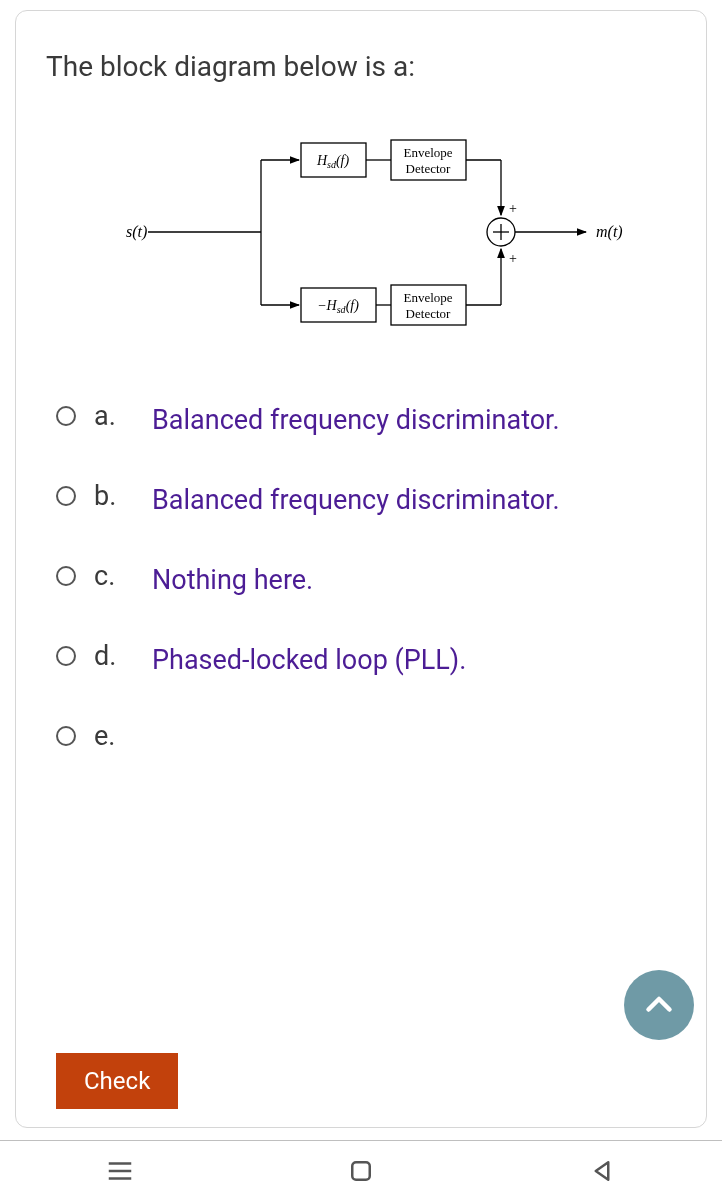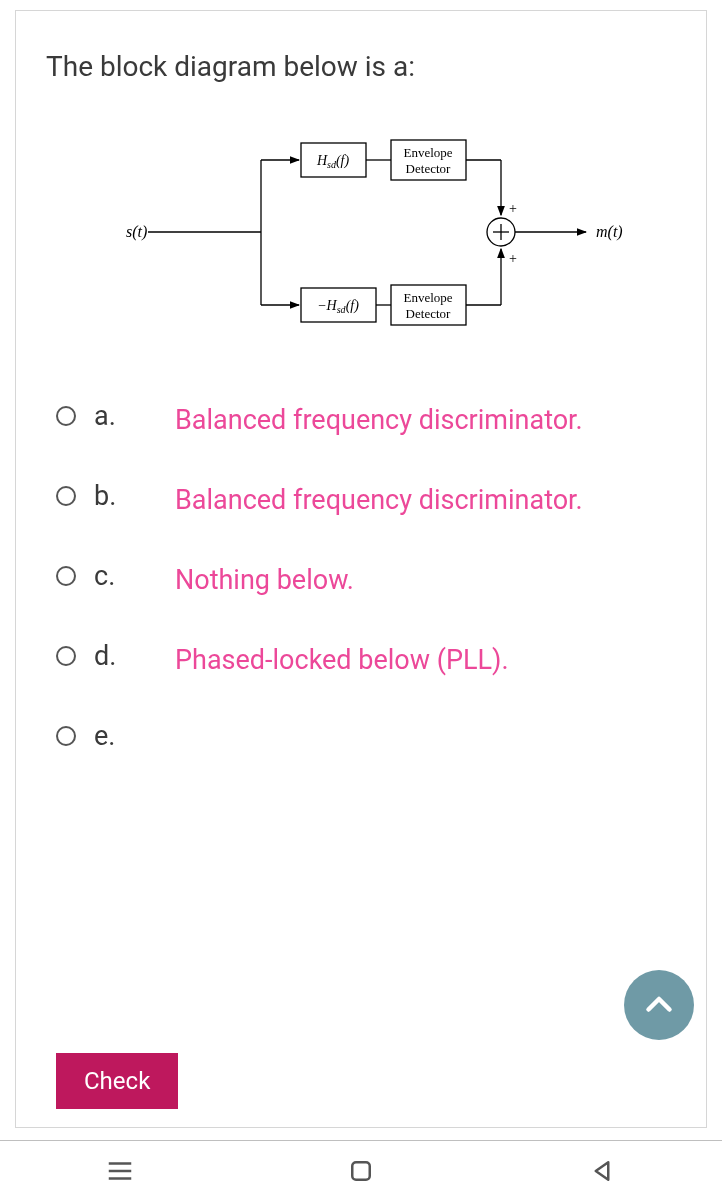"The block diagram below is" .card { border-radius: 0 -> 12px }
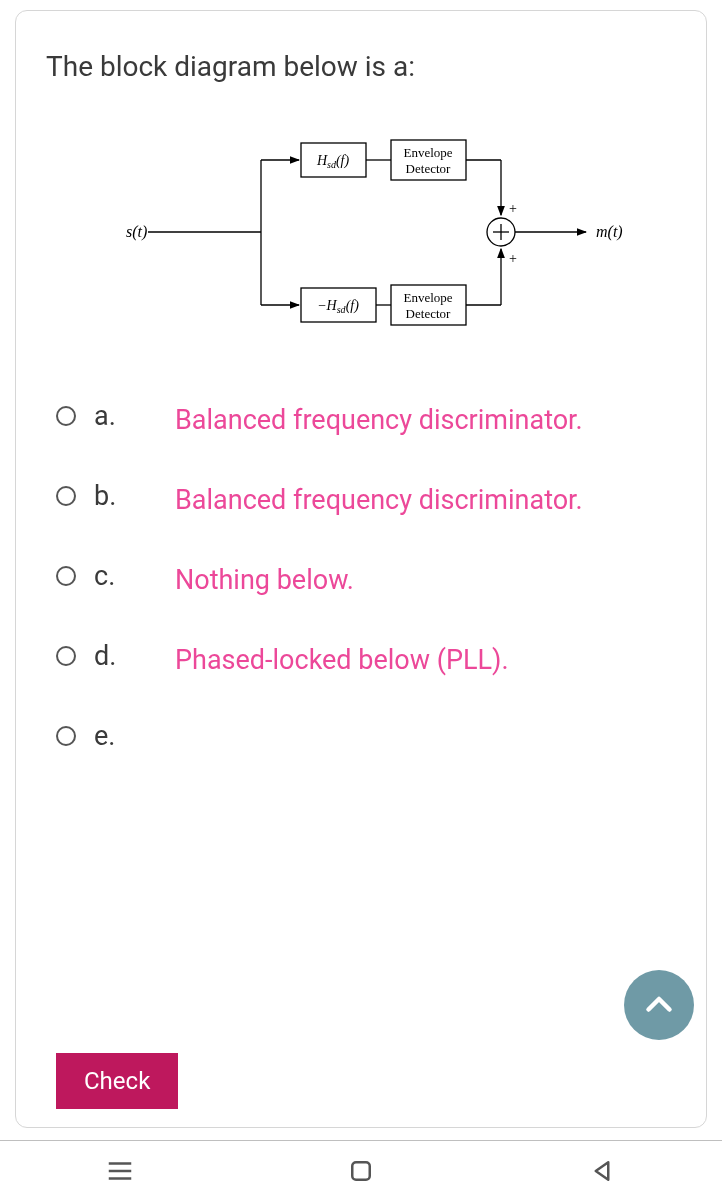"Balanced frequency discriminator." .opt-text { color: #ec4899 -> #4c1d95; margin-left: 23px -> none }
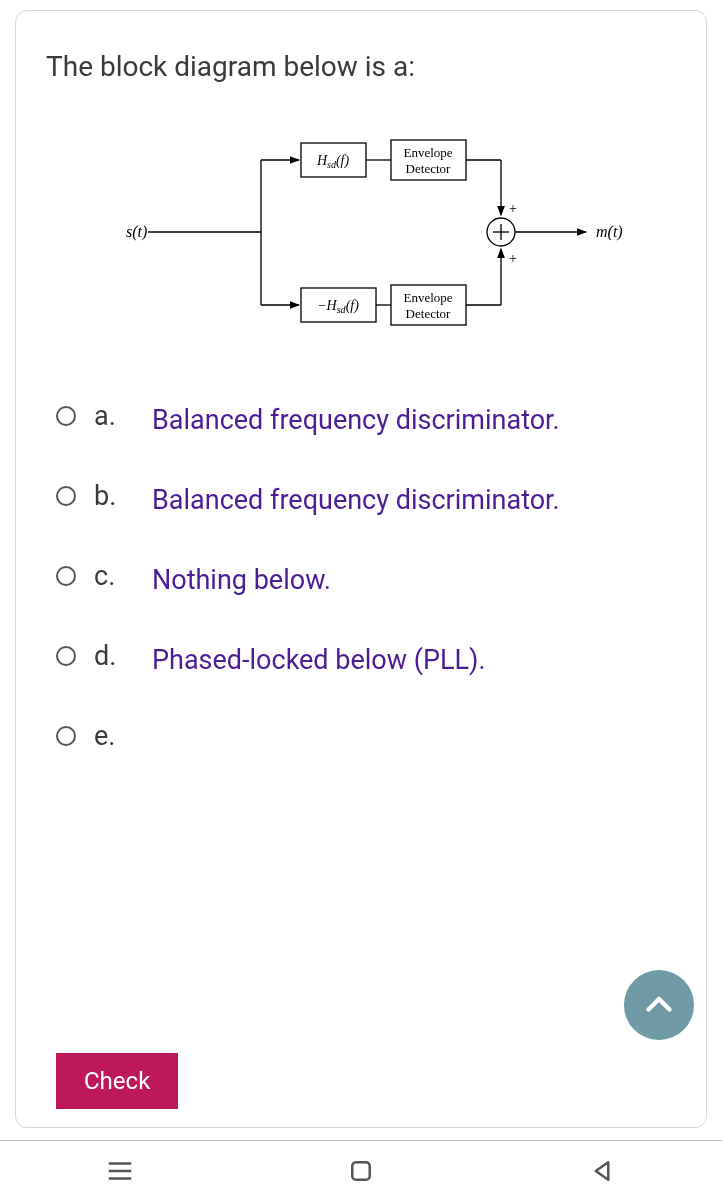"Nothing below." div.opt-text { text: below -> here }
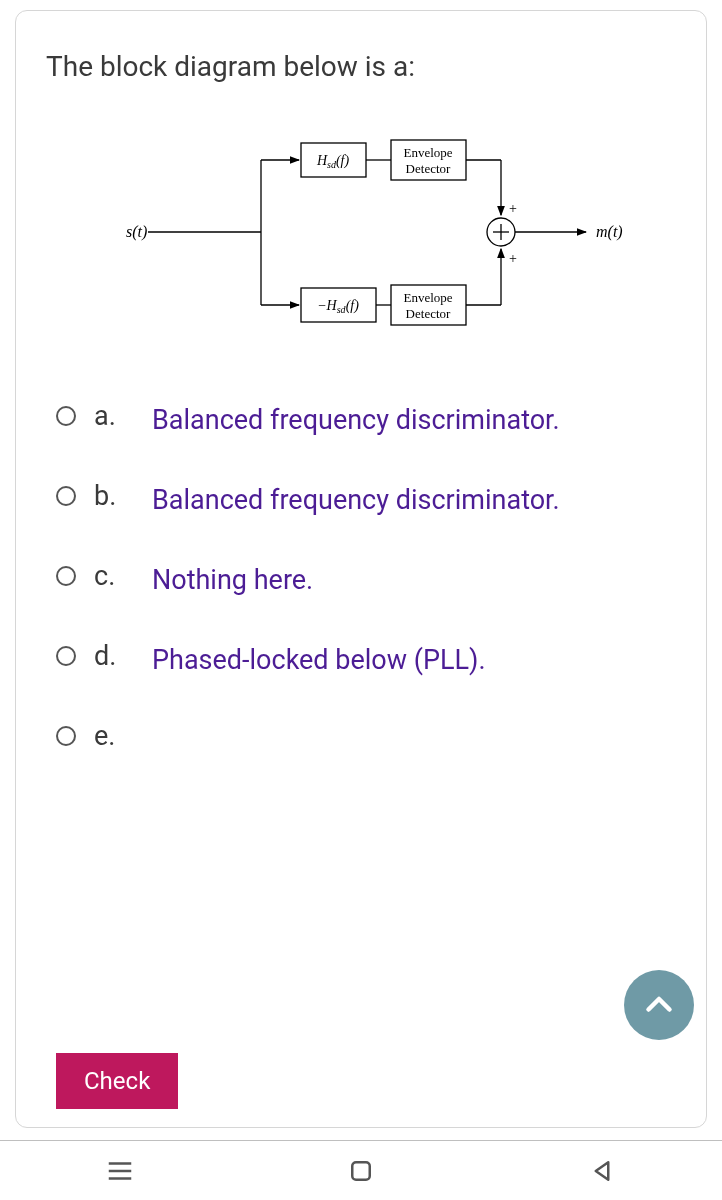"Phased-locked below (PLL)." div.opt-text { text: below -> loop }
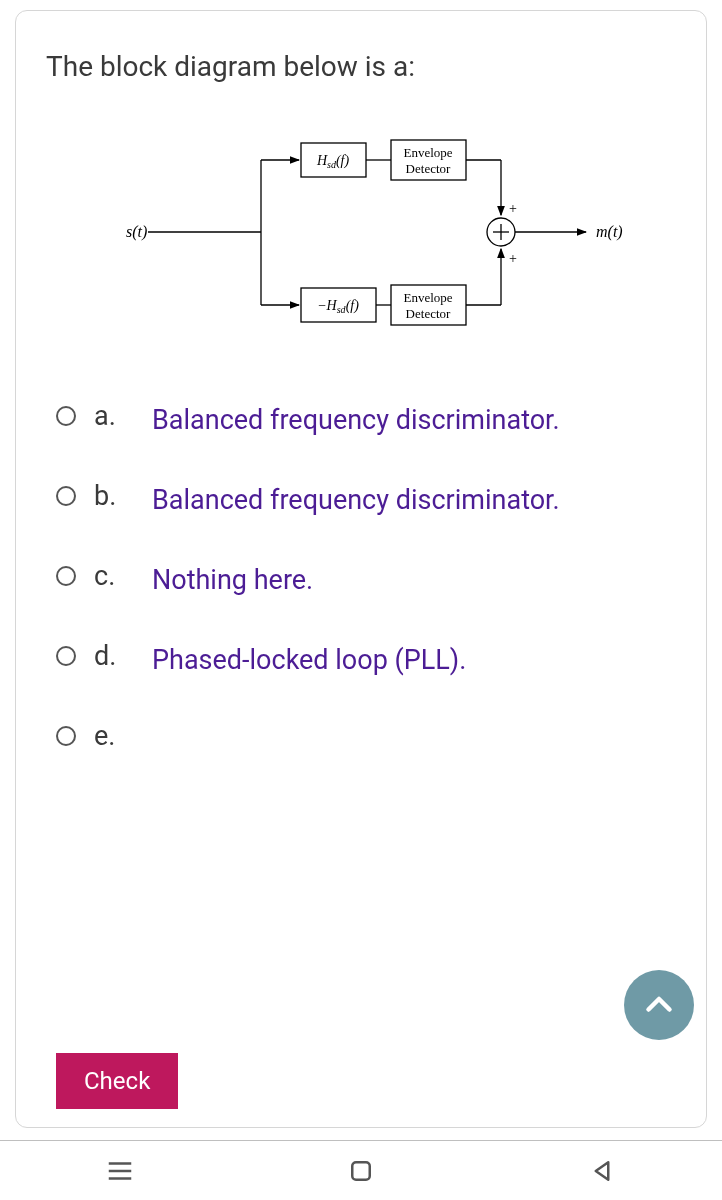"Check" .check-btn { background: #be185d -> #c2410c }
